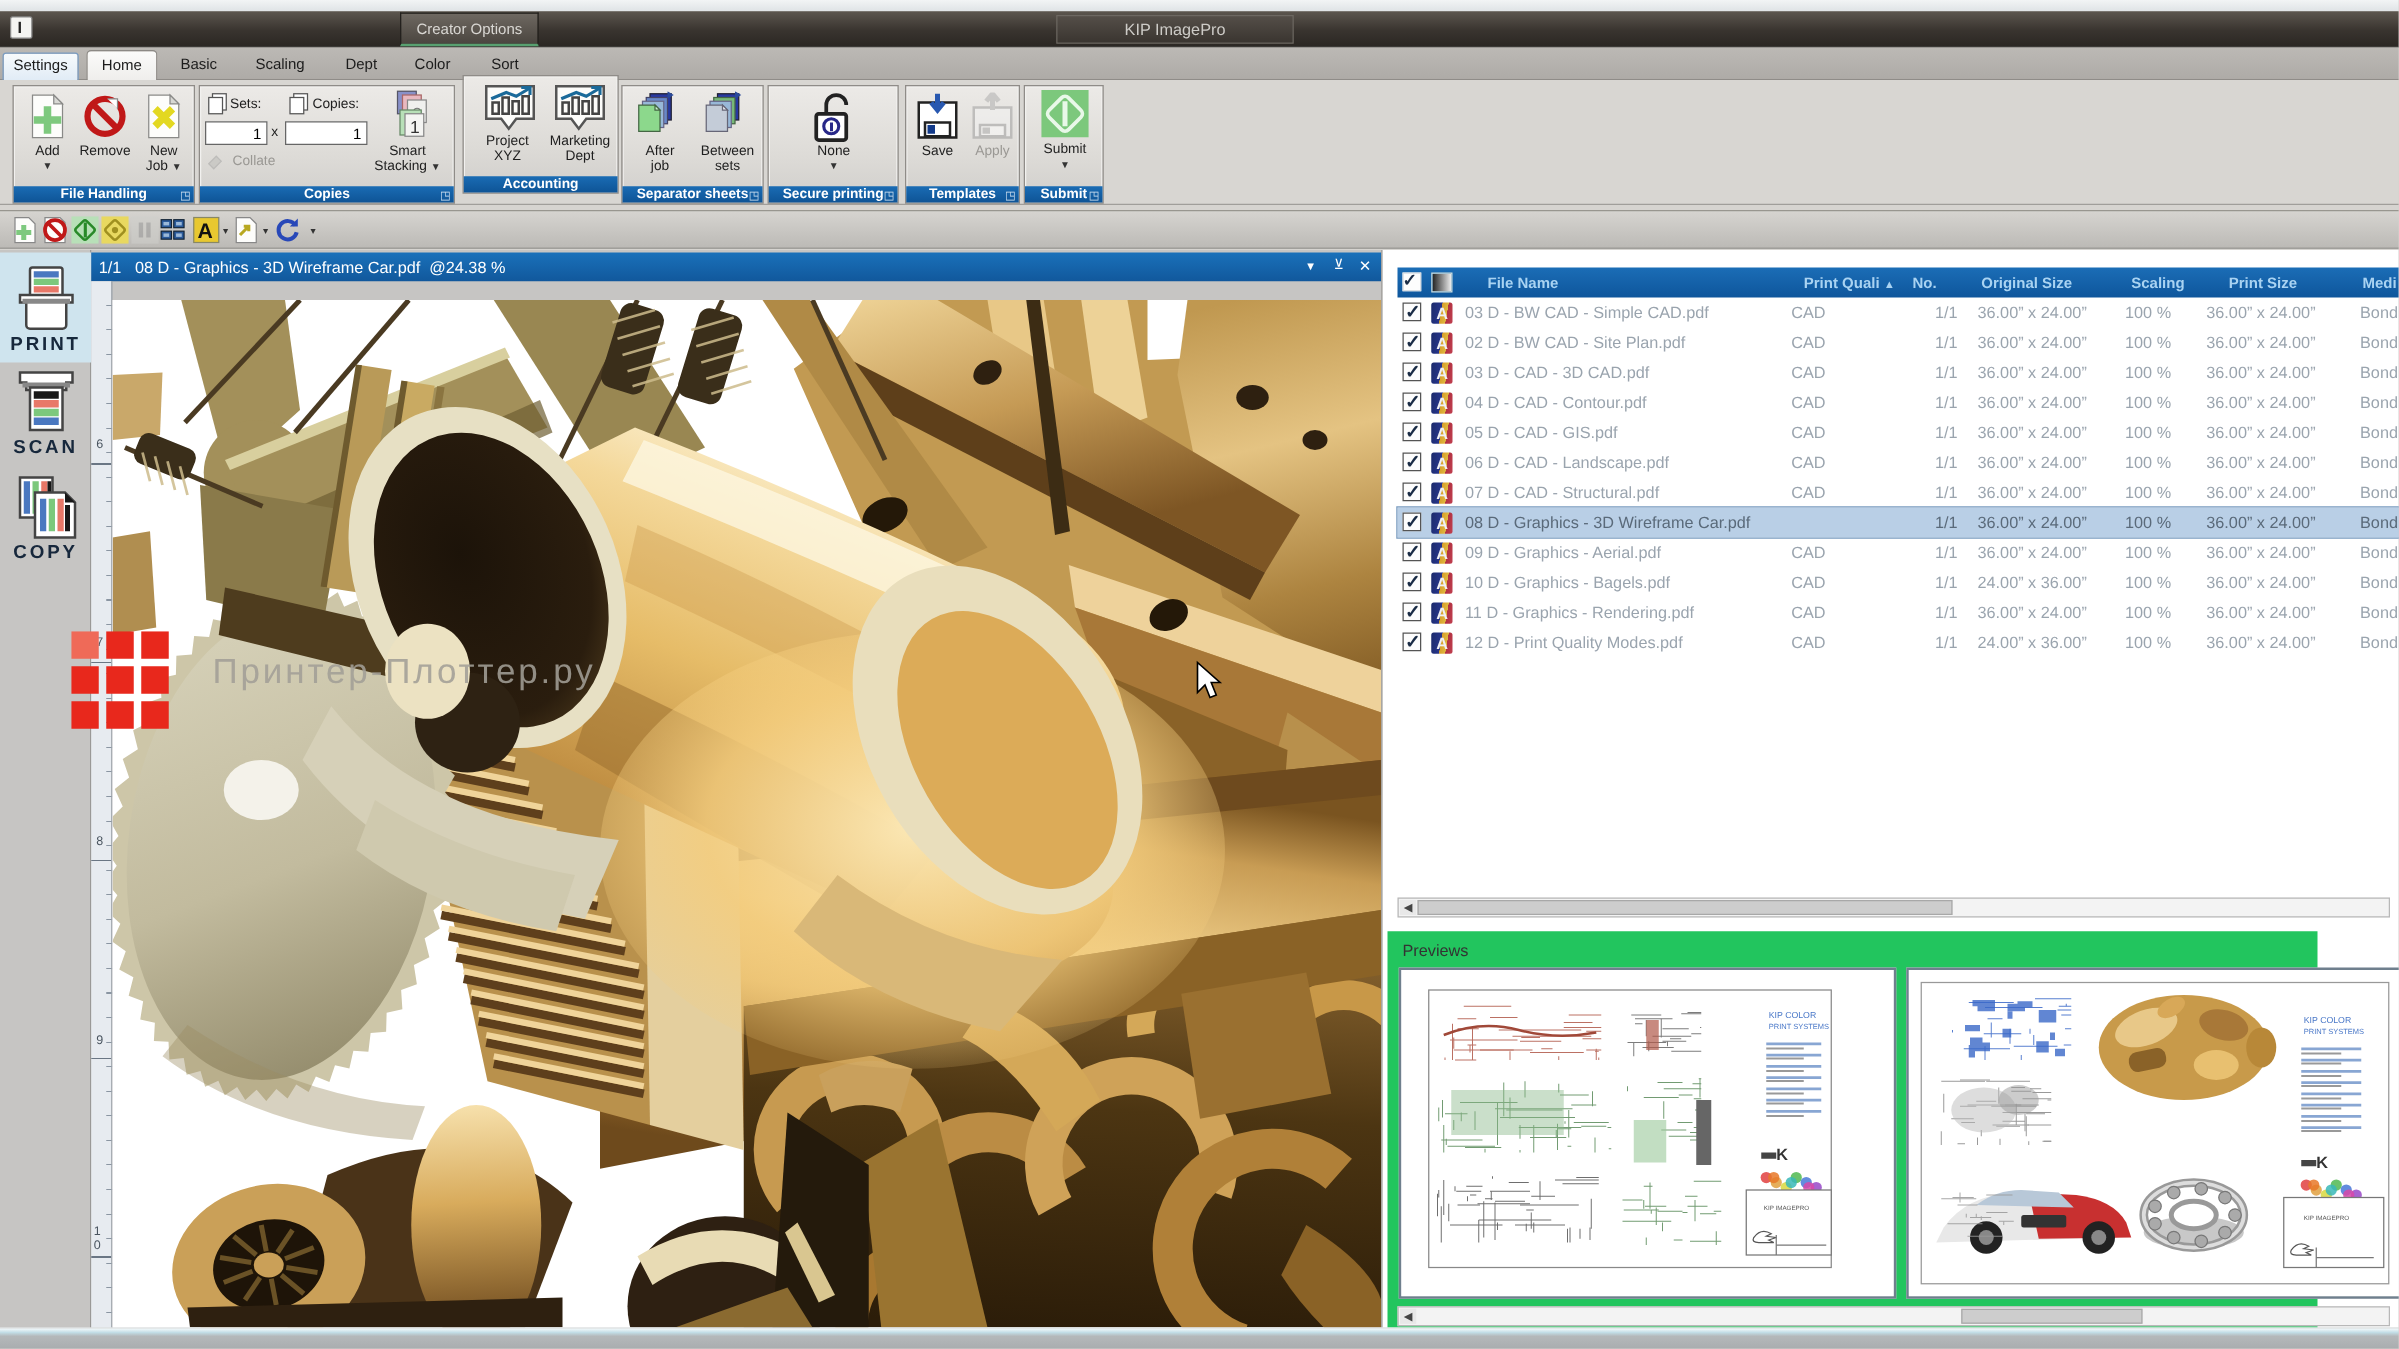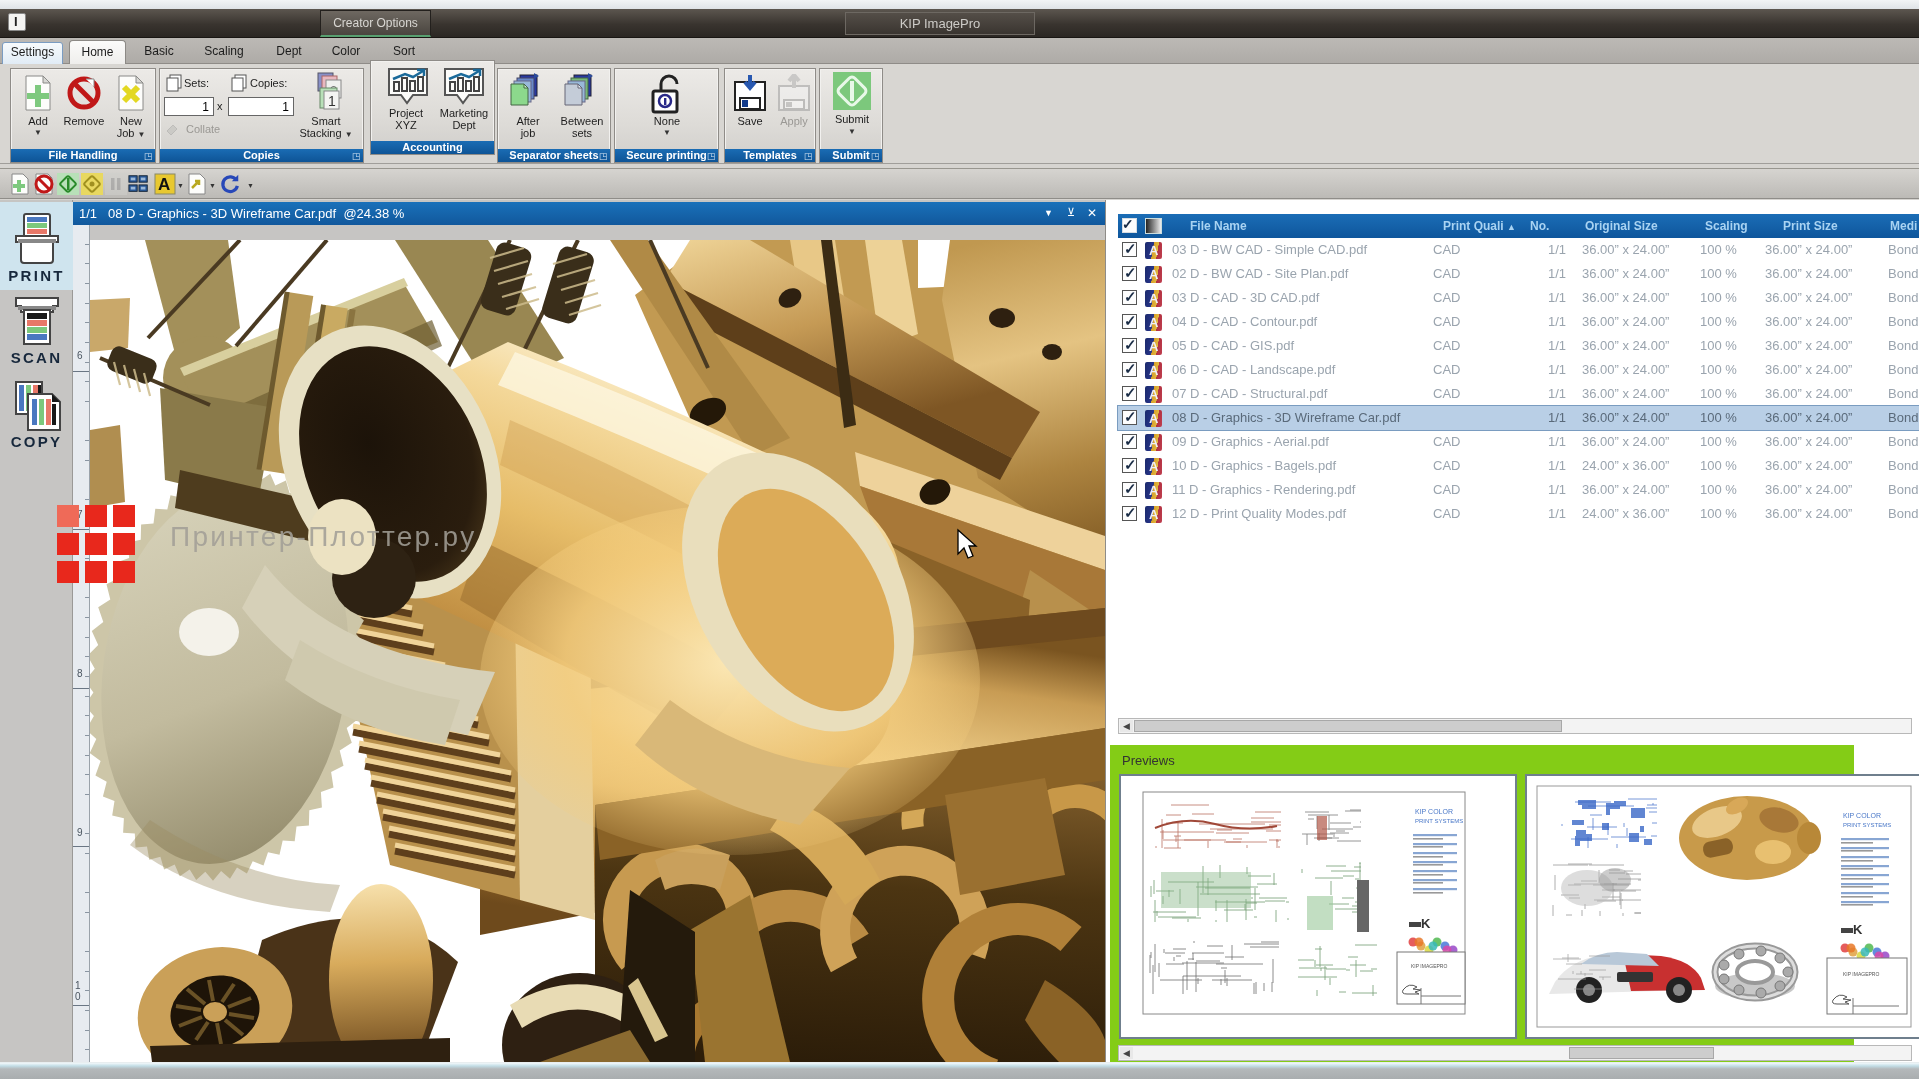"Previews" #prevpanel { background: #84cc16 -> #22c55e }
